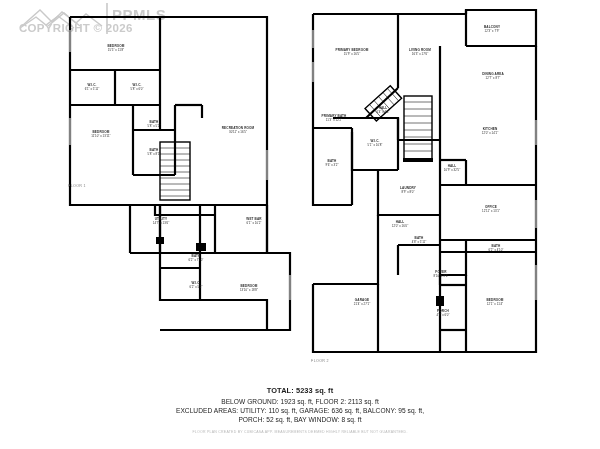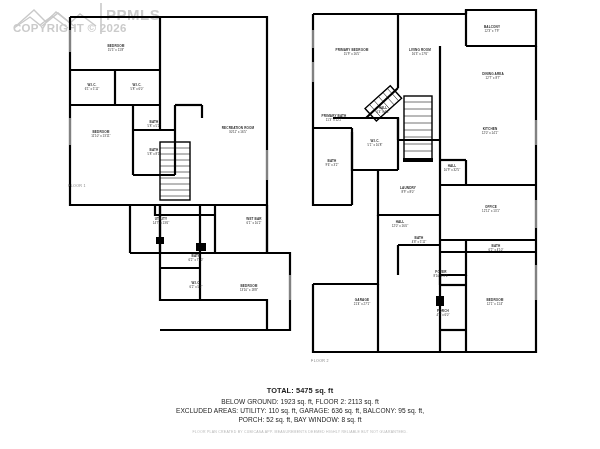"PPMLS" .wm { left: 12px -> 18px }
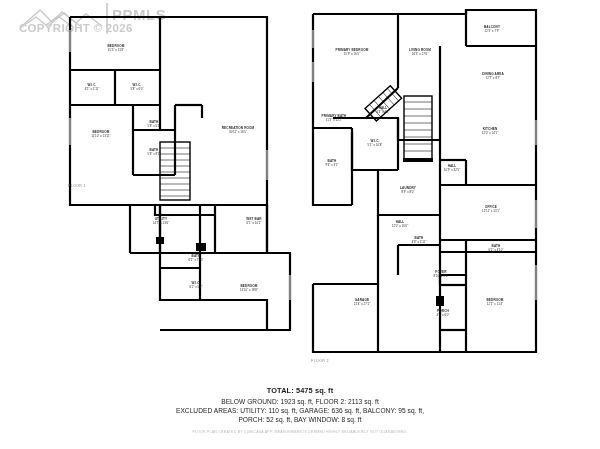"TOTAL: 5475 sq. ft" div.total { text: 5475 -> 5233 }
